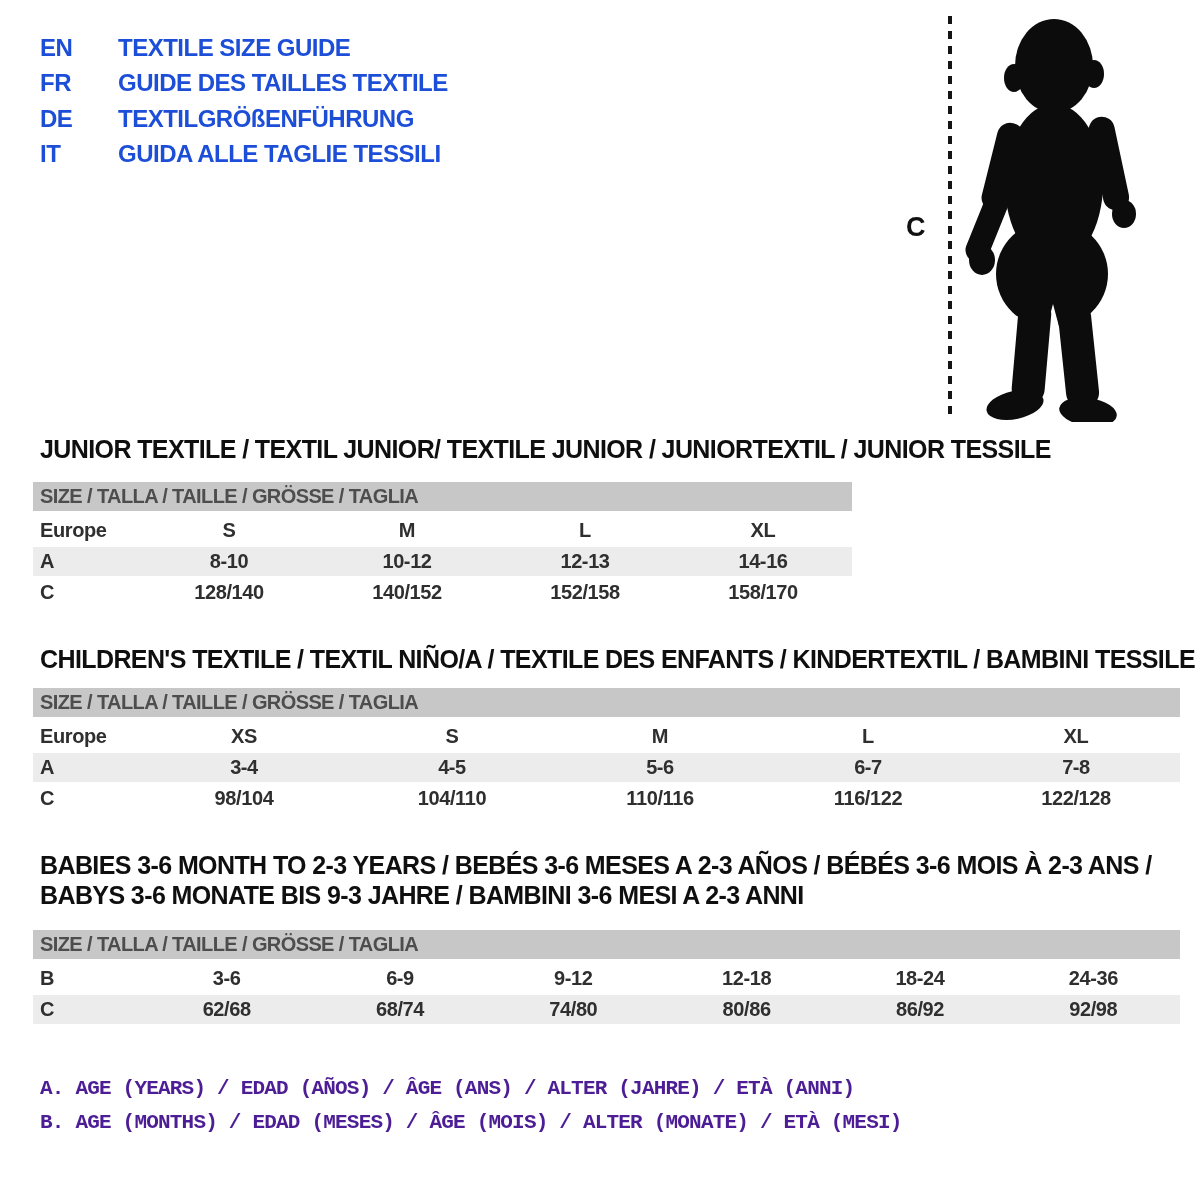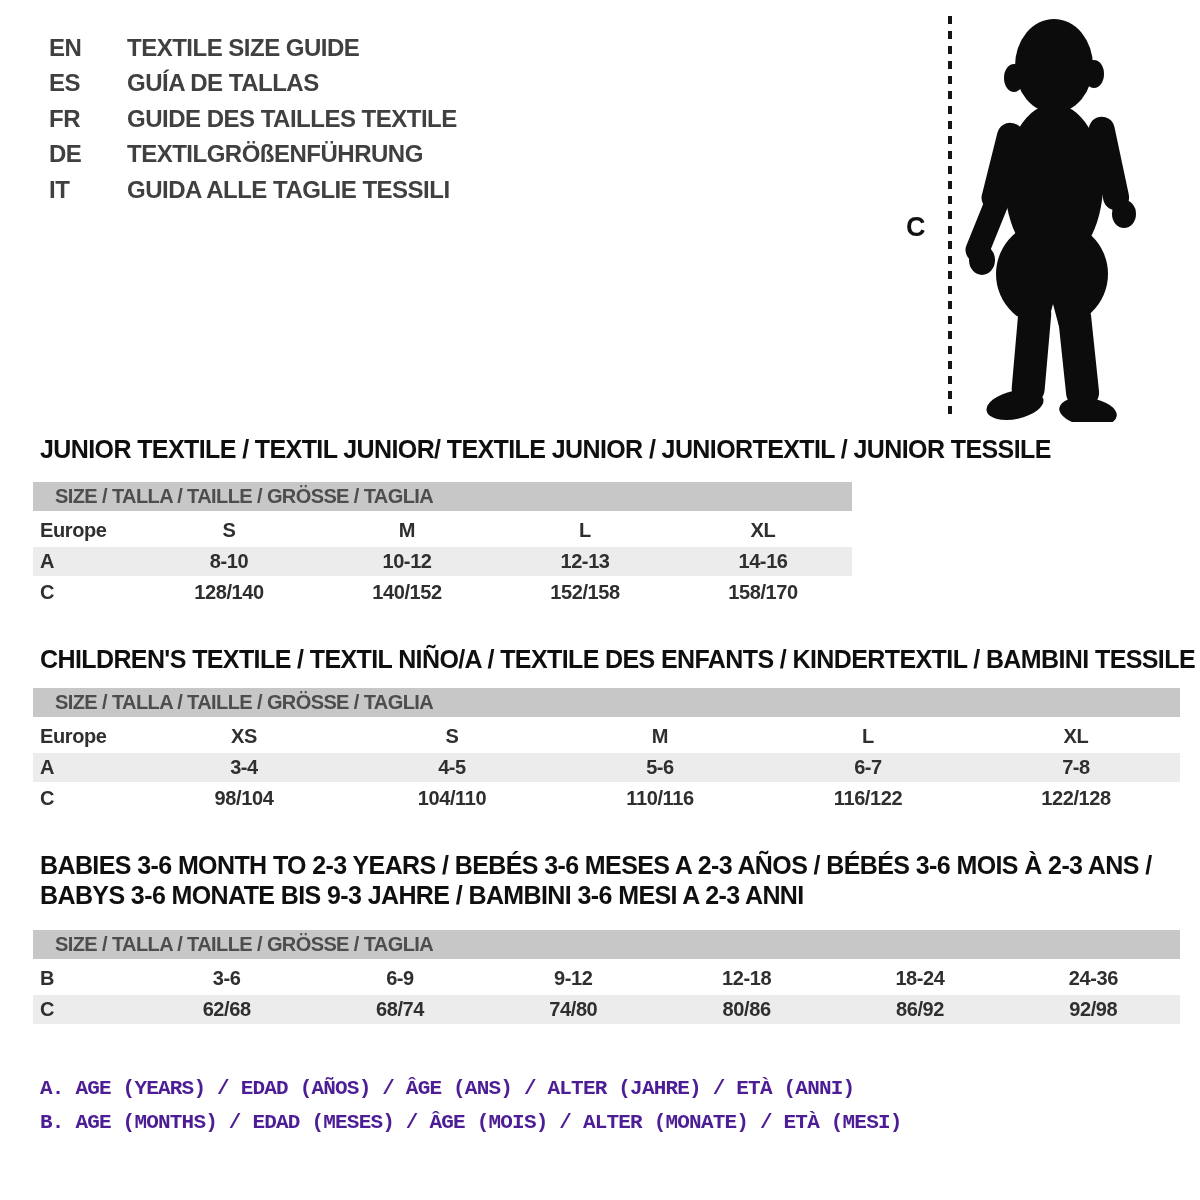"EN" .lang-row { color: #404040 -> #1d4ed8; margin-left: 9px -> none }
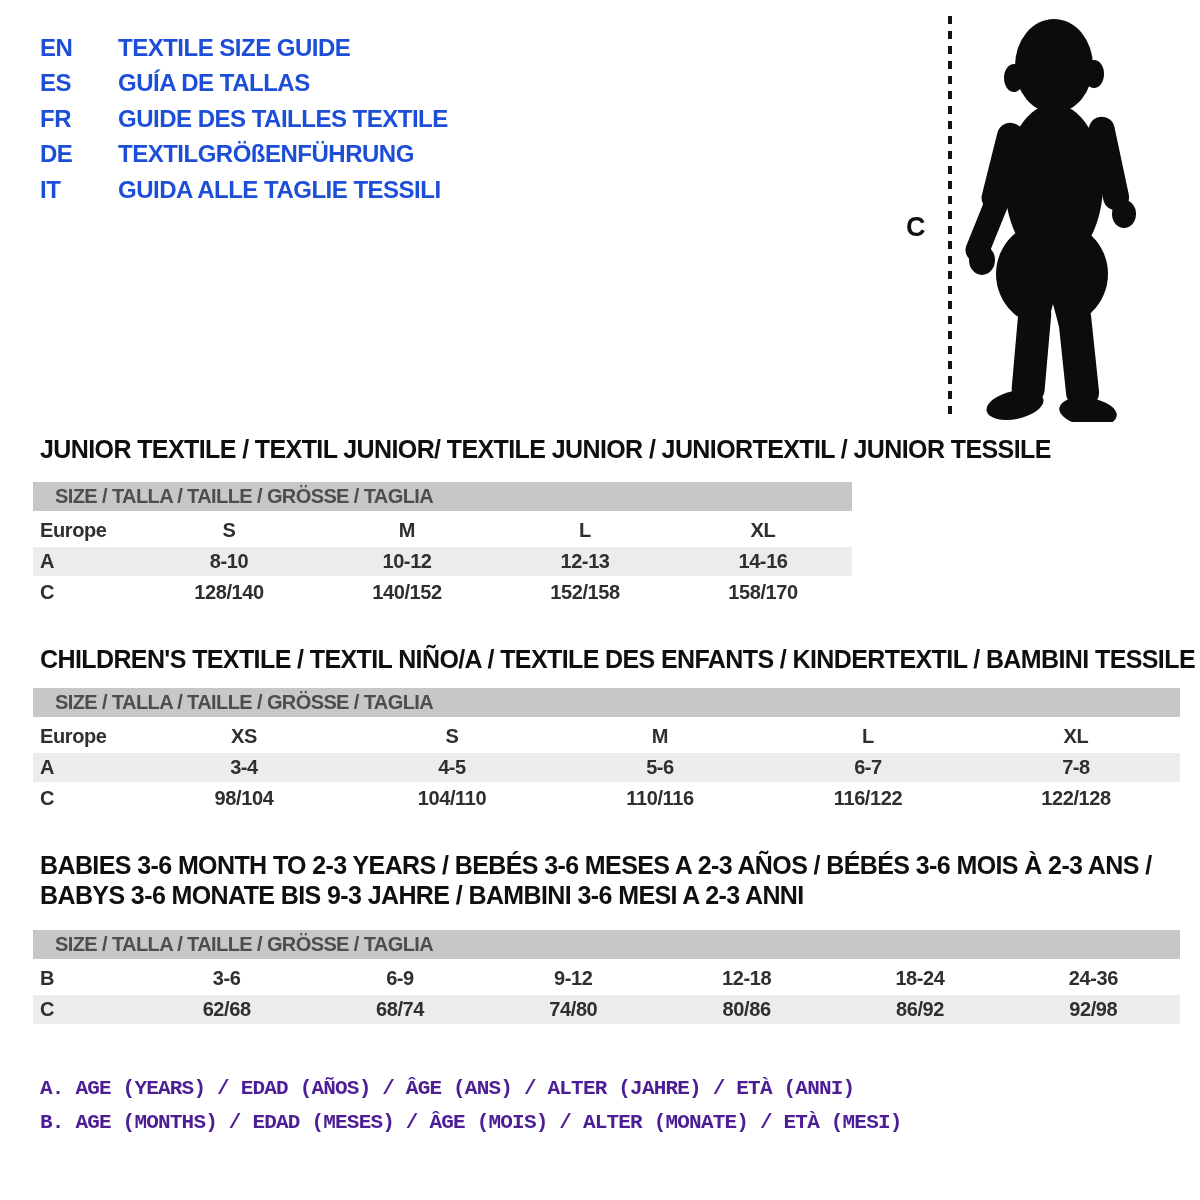"ES" div.lang-row { html: <div> <span>ES</span> <span>GUÍA DE TALLAS</span> </div> -> none }
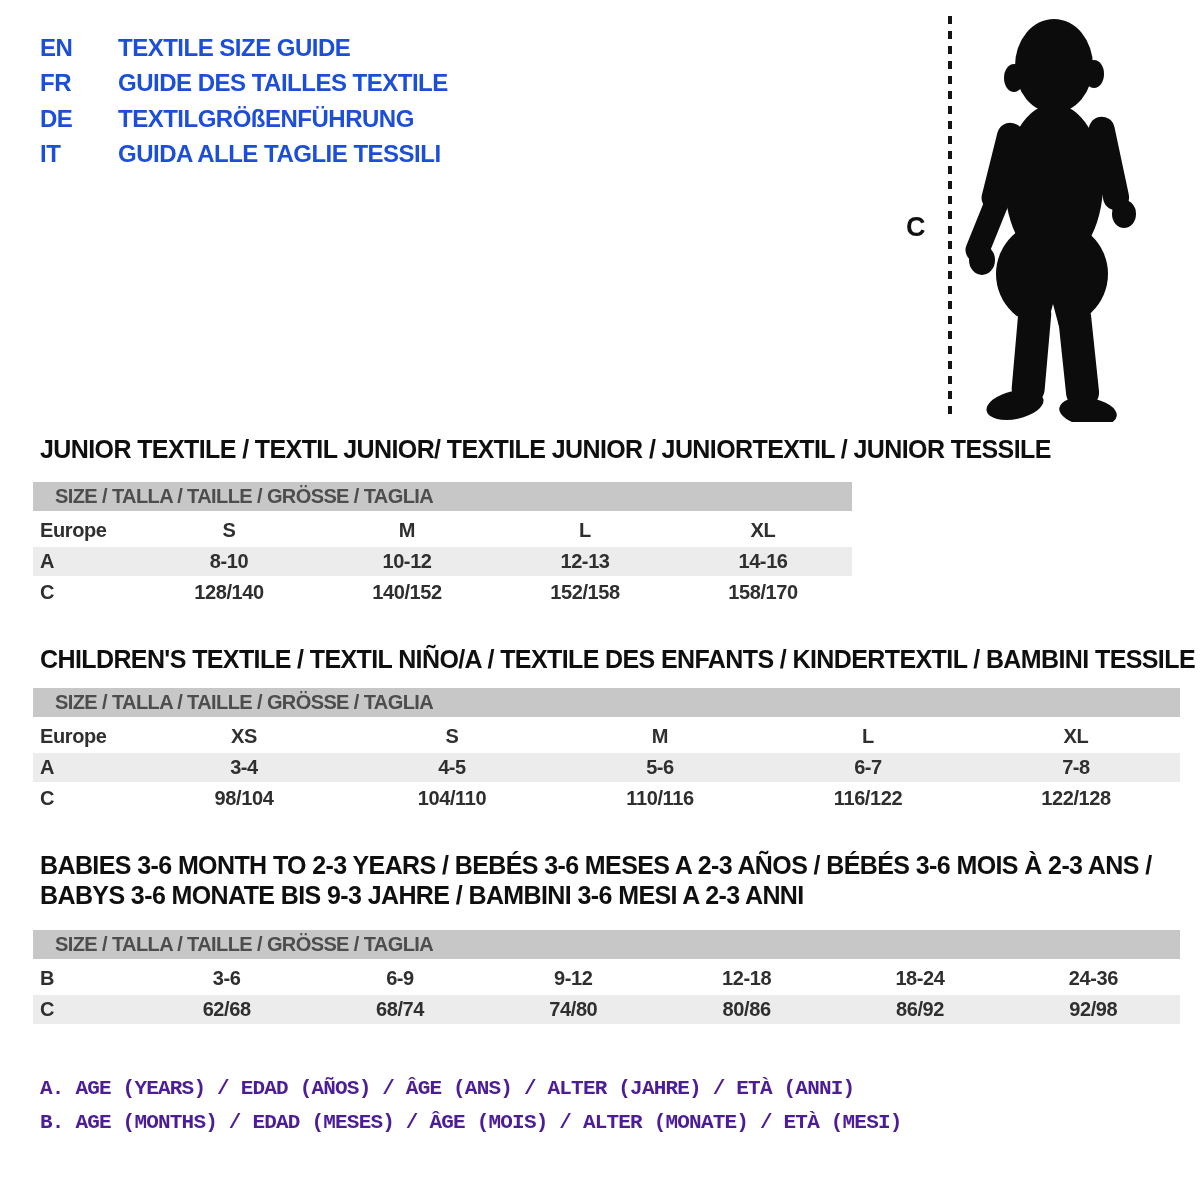"SIZE / TALLA / TAILLE" .size-head { padding-left: 22px -> 7px }
